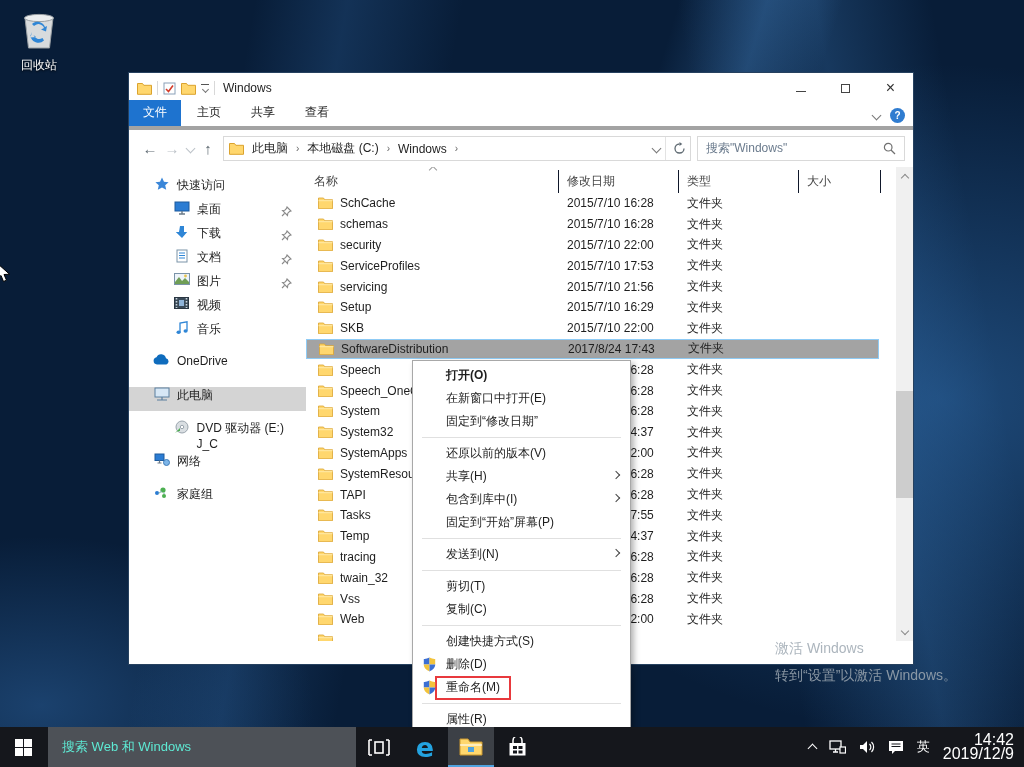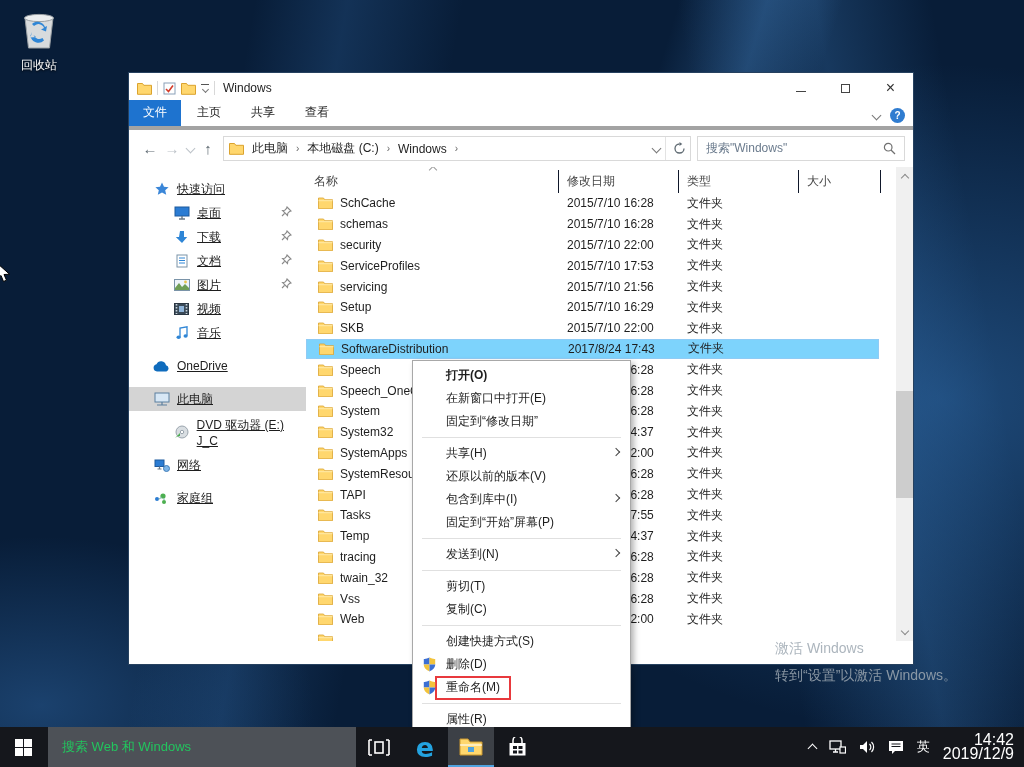"快速访问" .side-item { align-items: center -> flex-start; text-decoration: underline -> none }
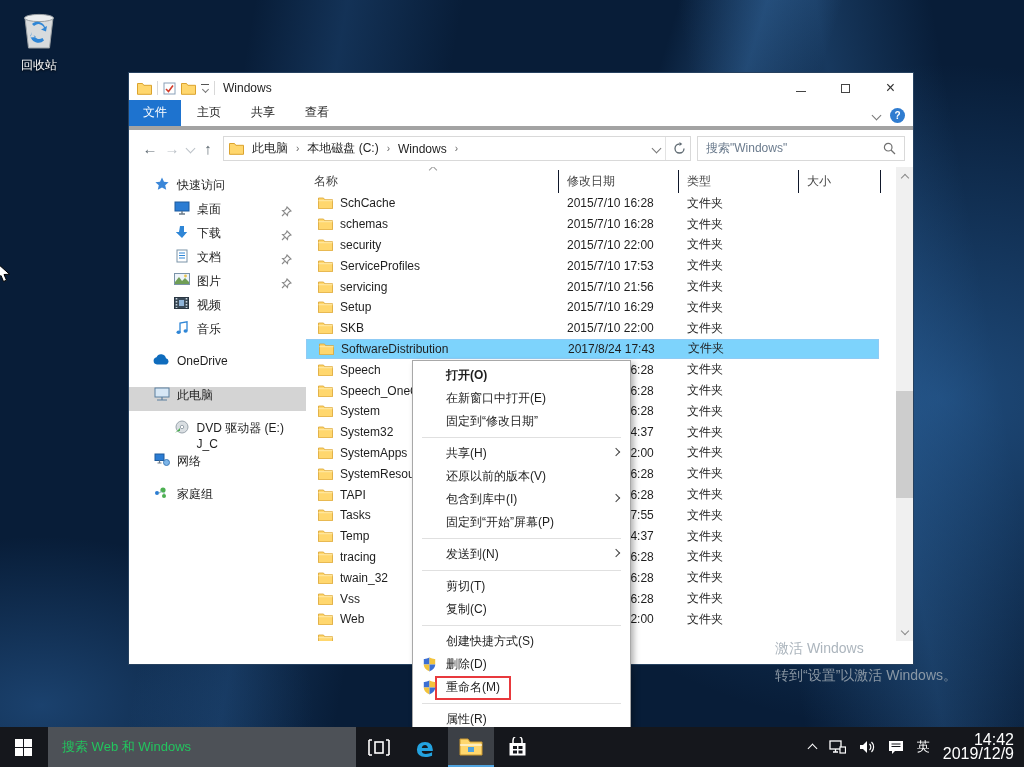"SoftwareDistribution" .frow.selected { background: #7dd3fc -> #a3a3a3 }
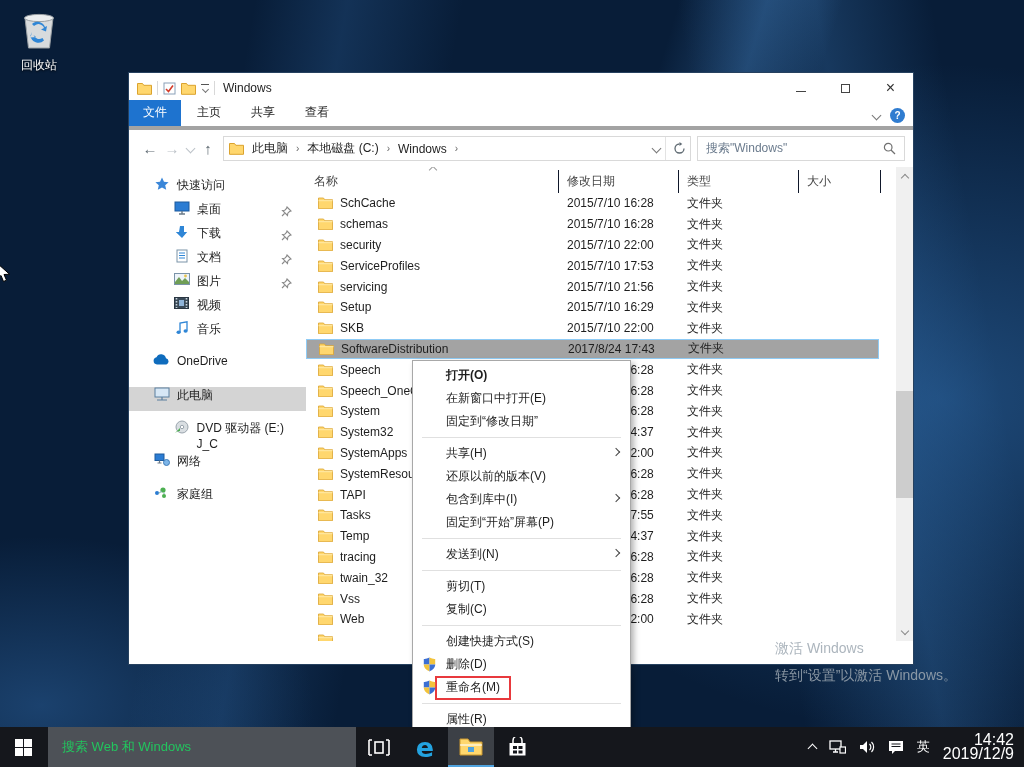"共享(H)" div.menu-item { order: before "还原以前的版本(V)" -> after "还原以前的版本(V)" }
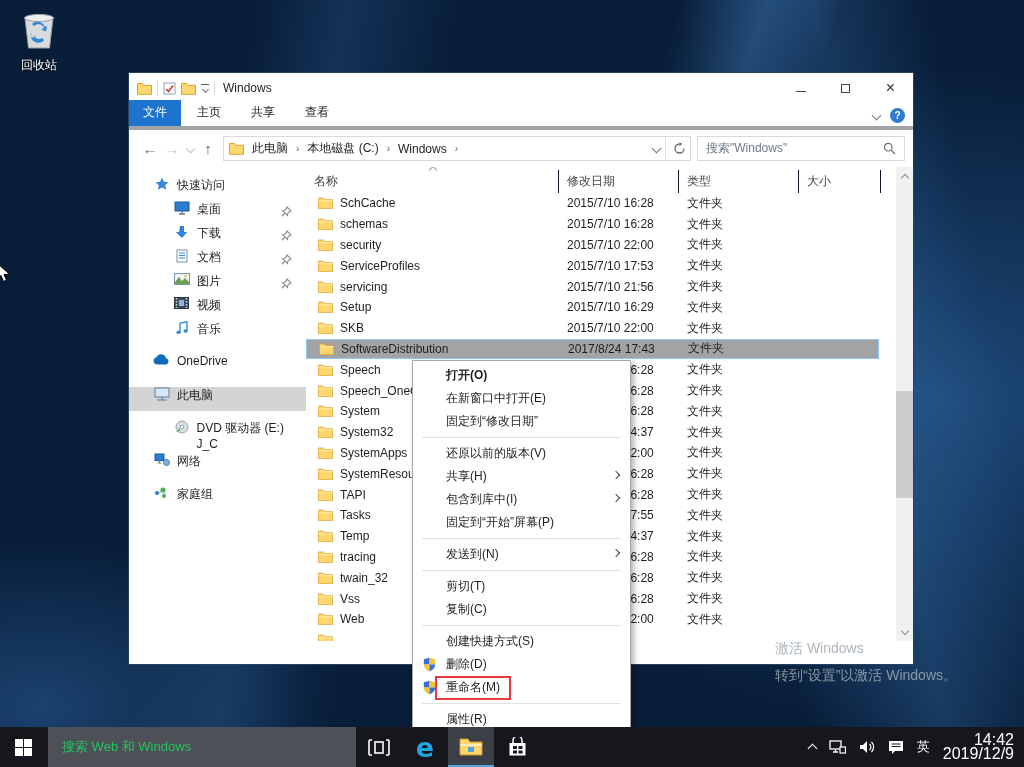"搜索 Web 和 Windows" #tb-search span { color: #22c55e -> #5eead4 }
